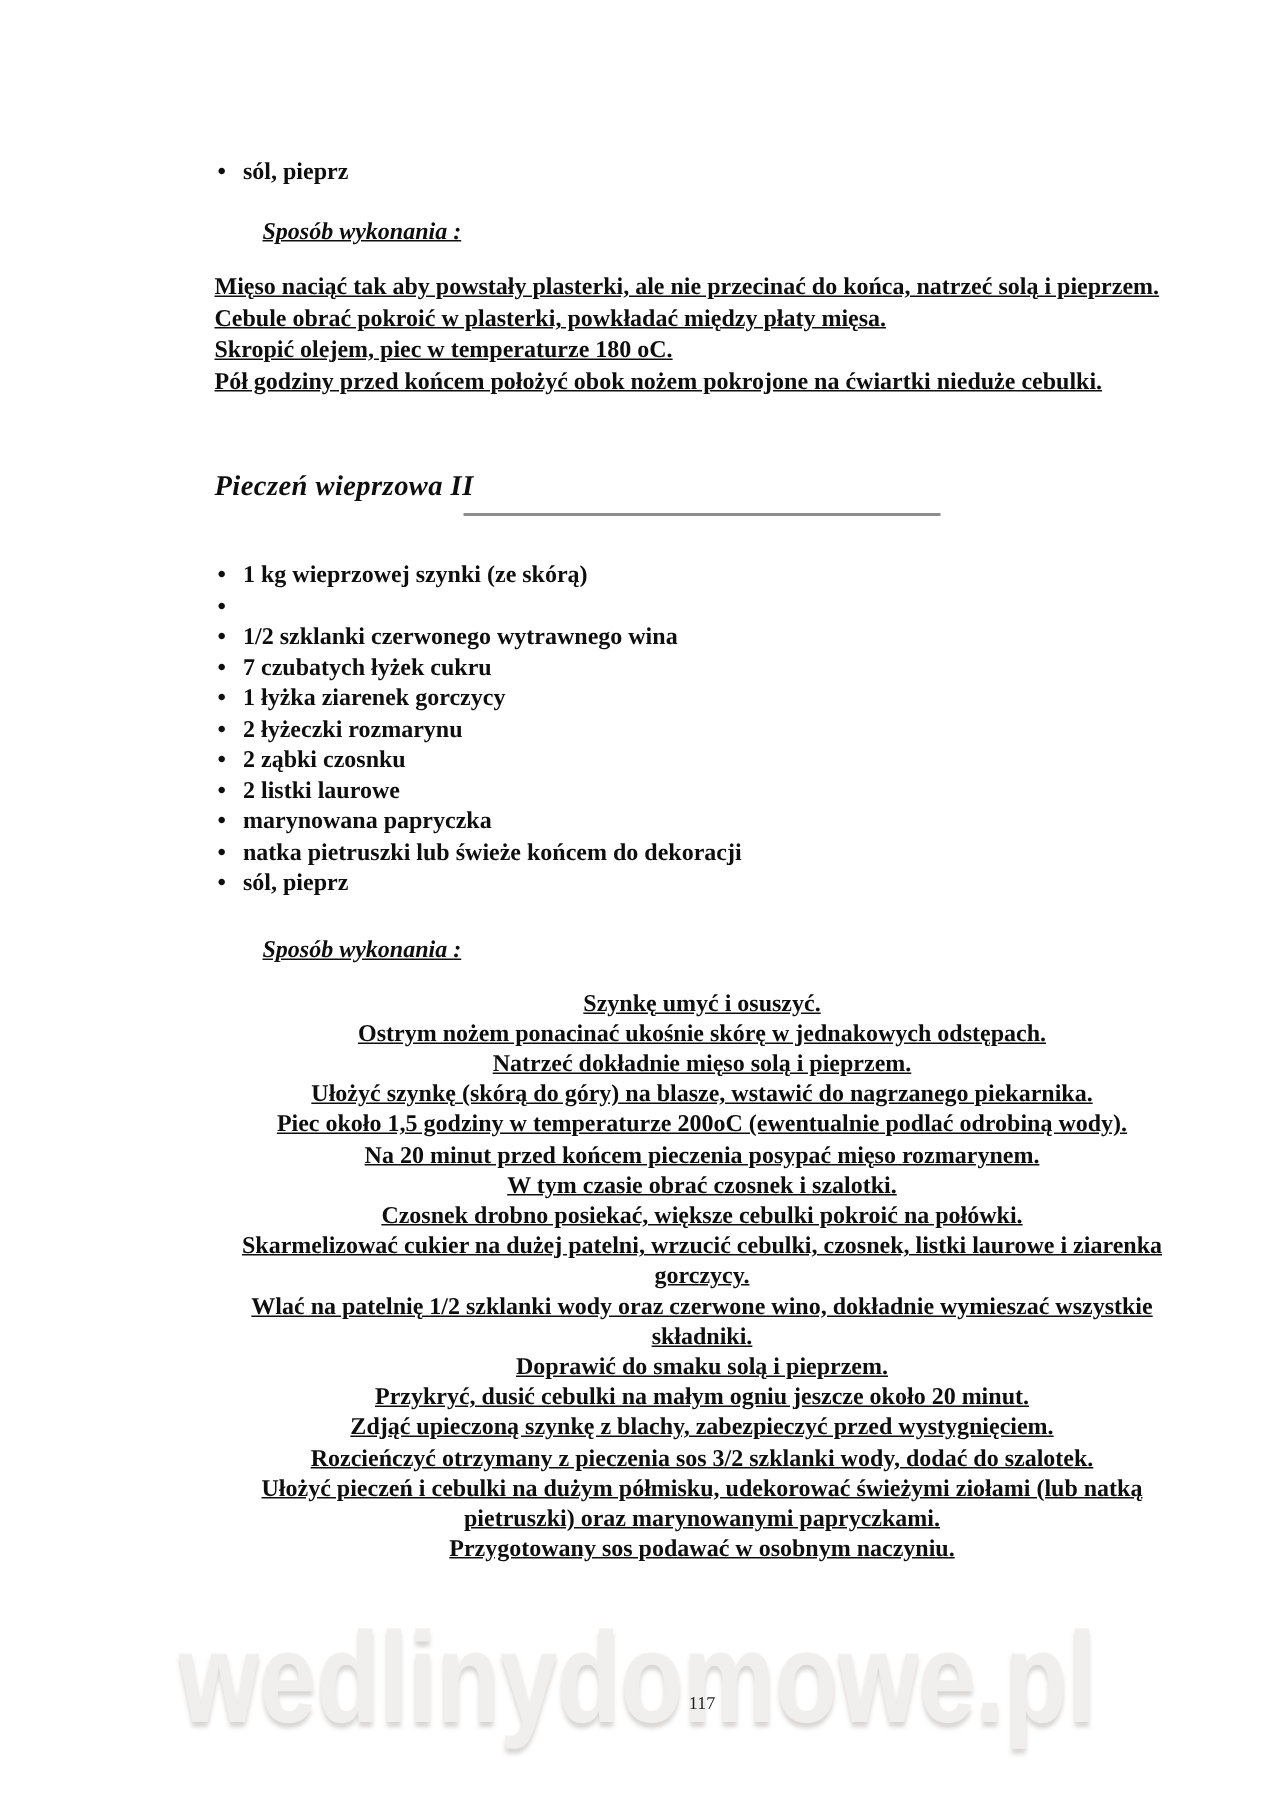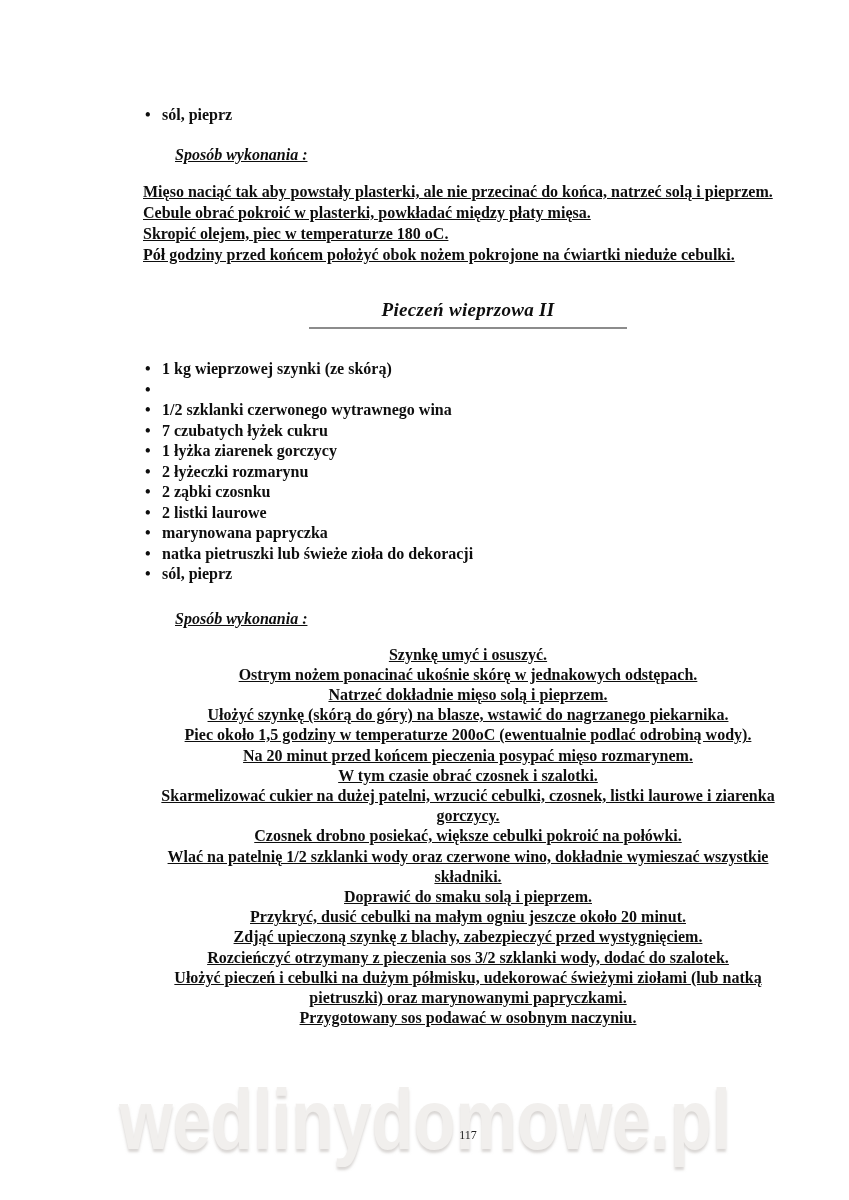"Pieczeń wieprzowa II" .title { margin-top: 33px -> 48px; text-align: center -> left }
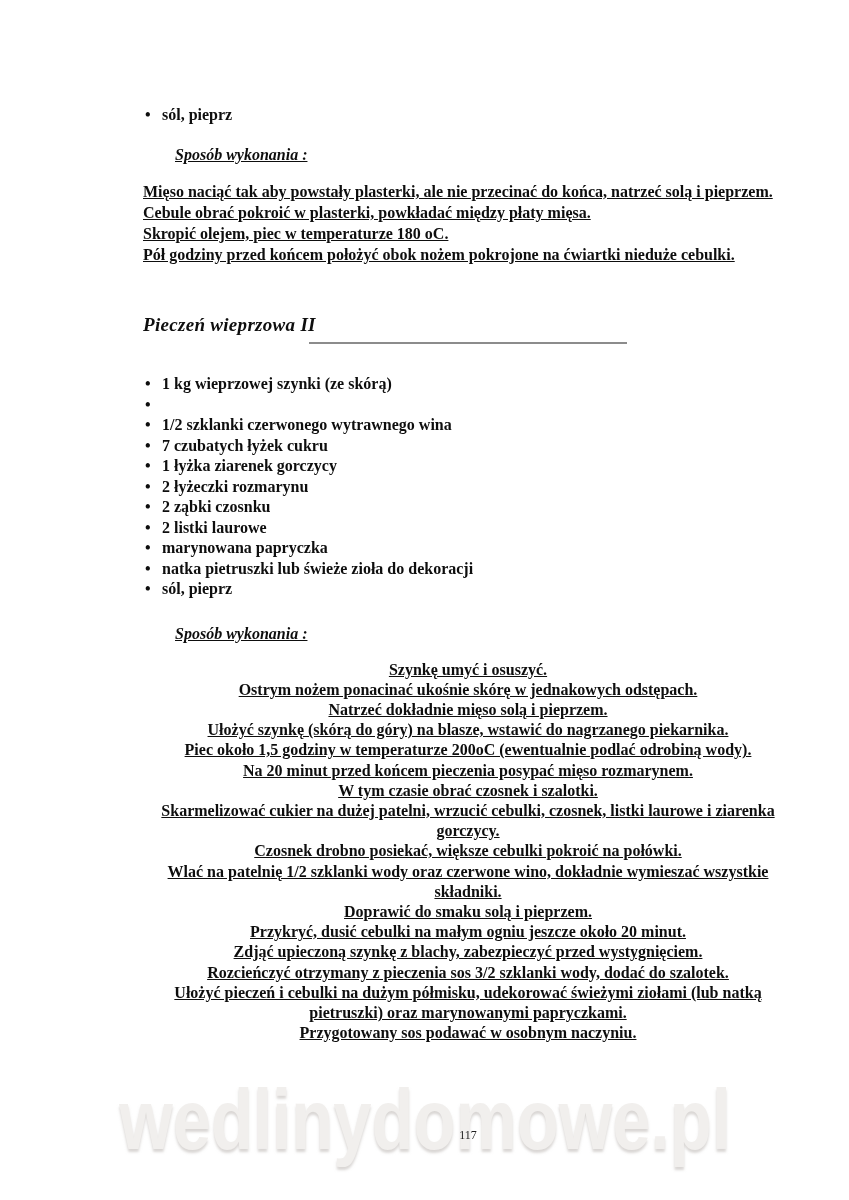"natka pietruszki lub świeże zioła" span { text: zioła -> końcem }
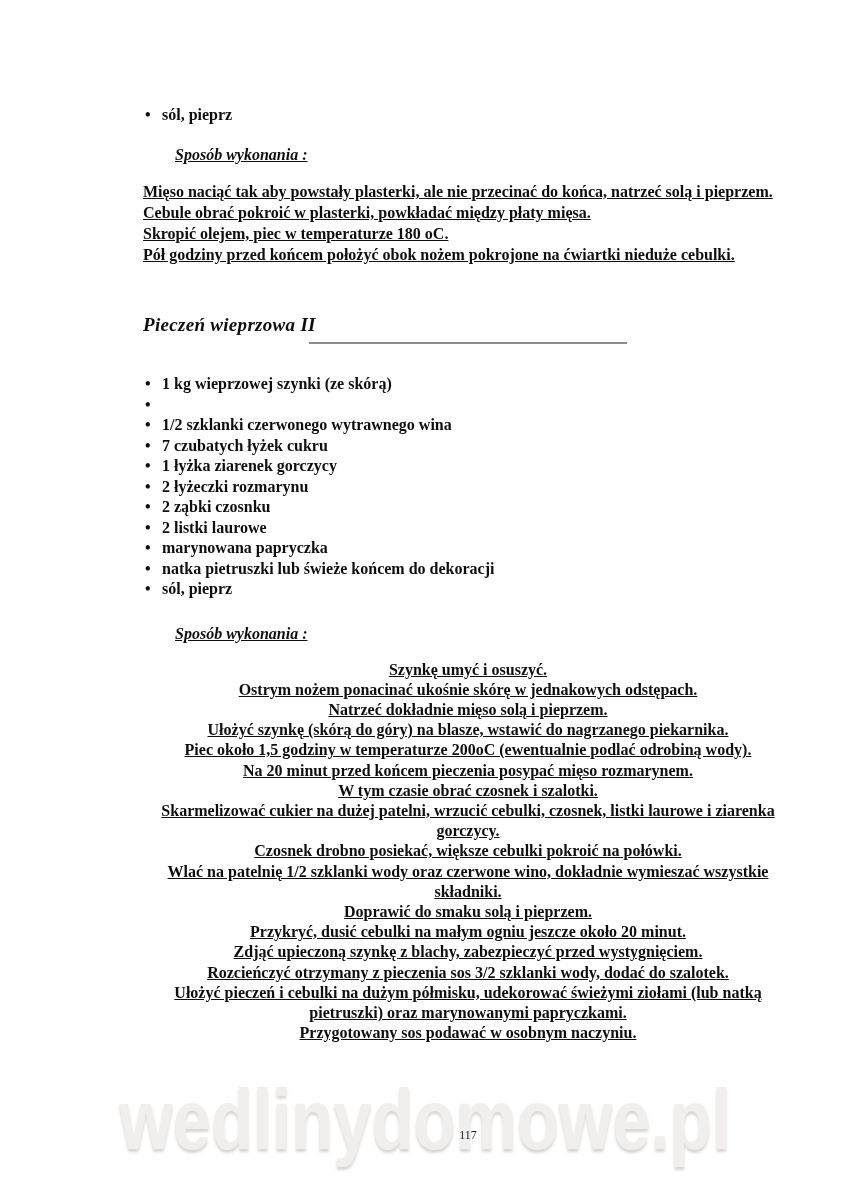"Skarmelizować cukier na dużej patelni," div { order: before "Czosnek drobno posiekać, większe cebulki" -> after "Czosnek drobno posiekać, większe cebulki" }
